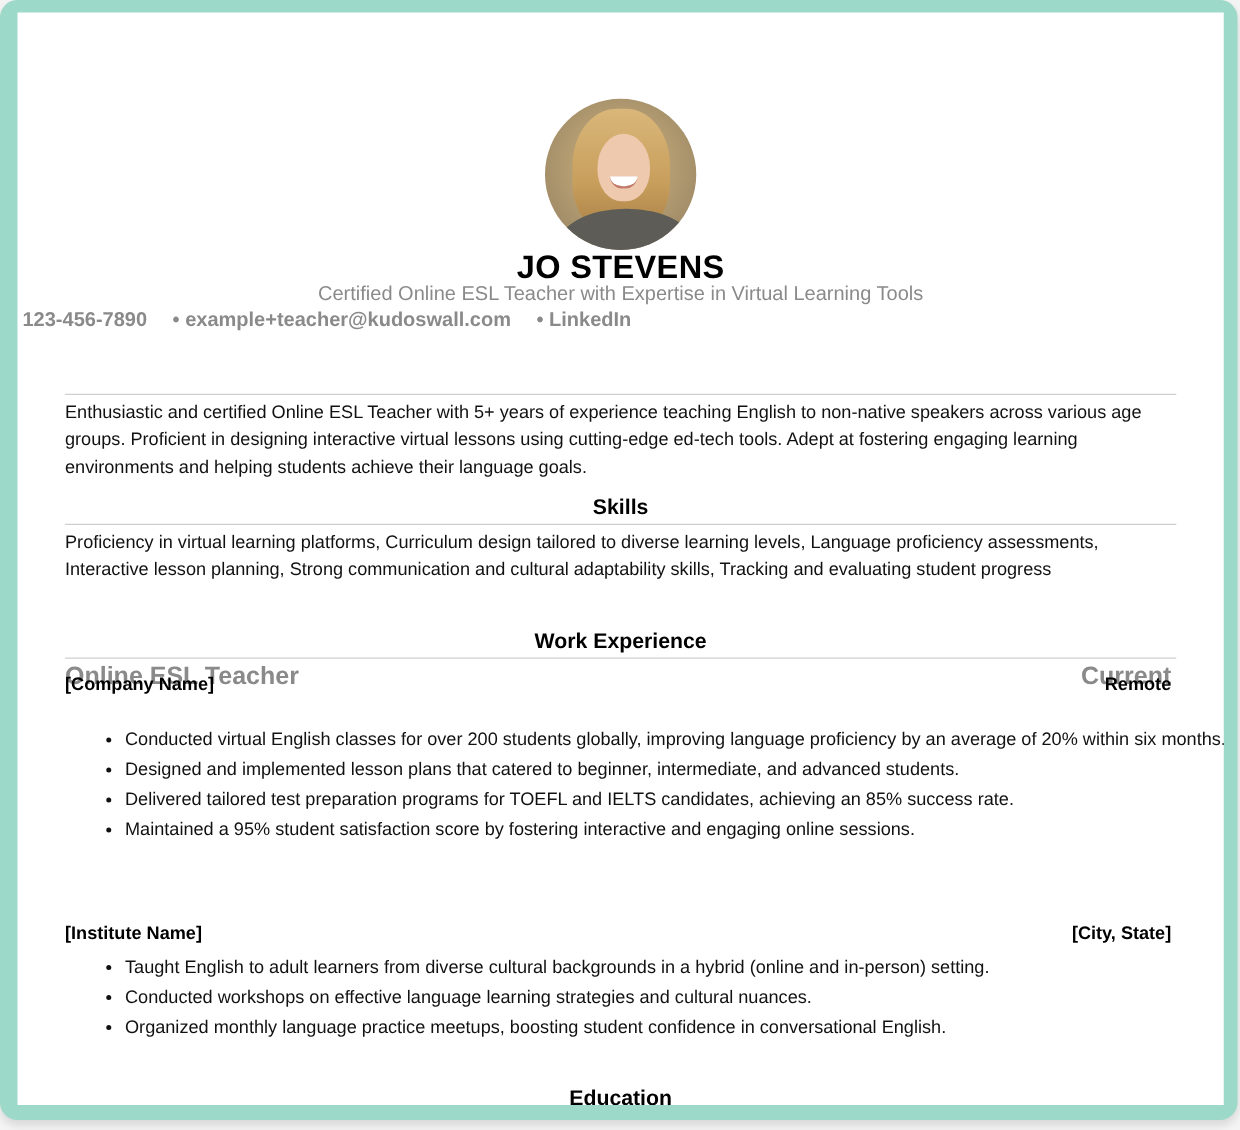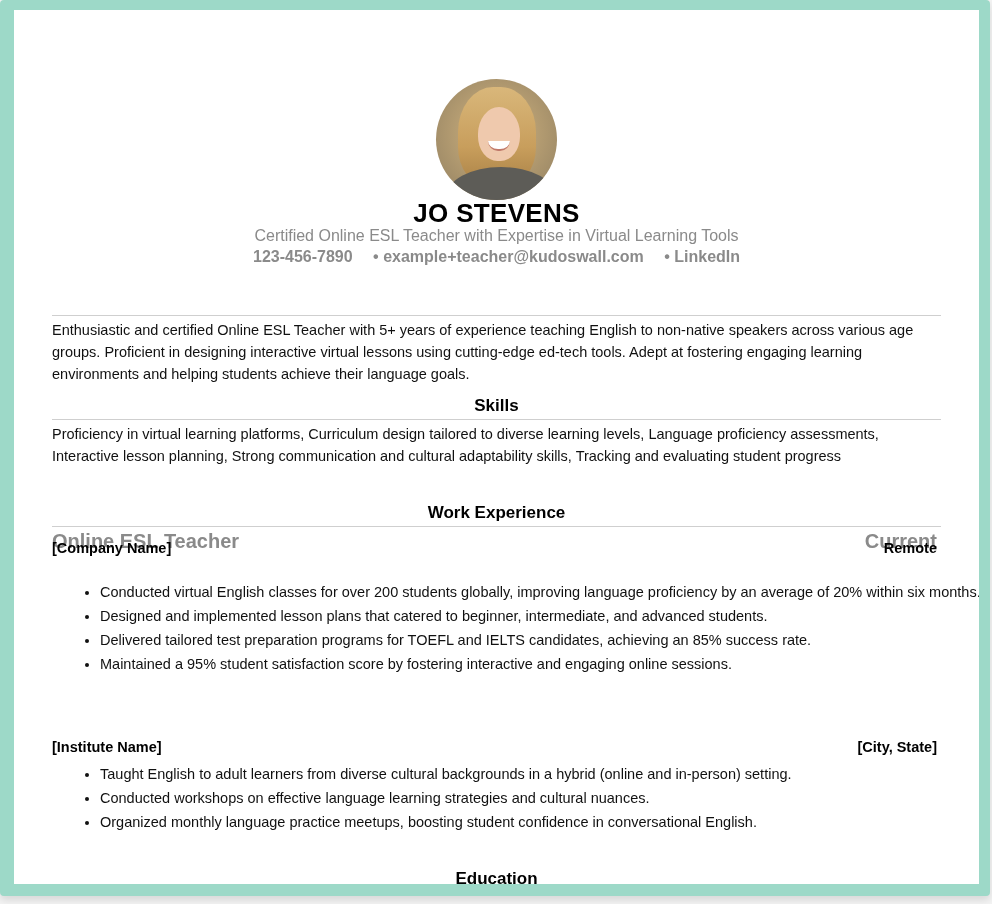"JO STEVENS" .frame { border-radius: 4px -> 14px }
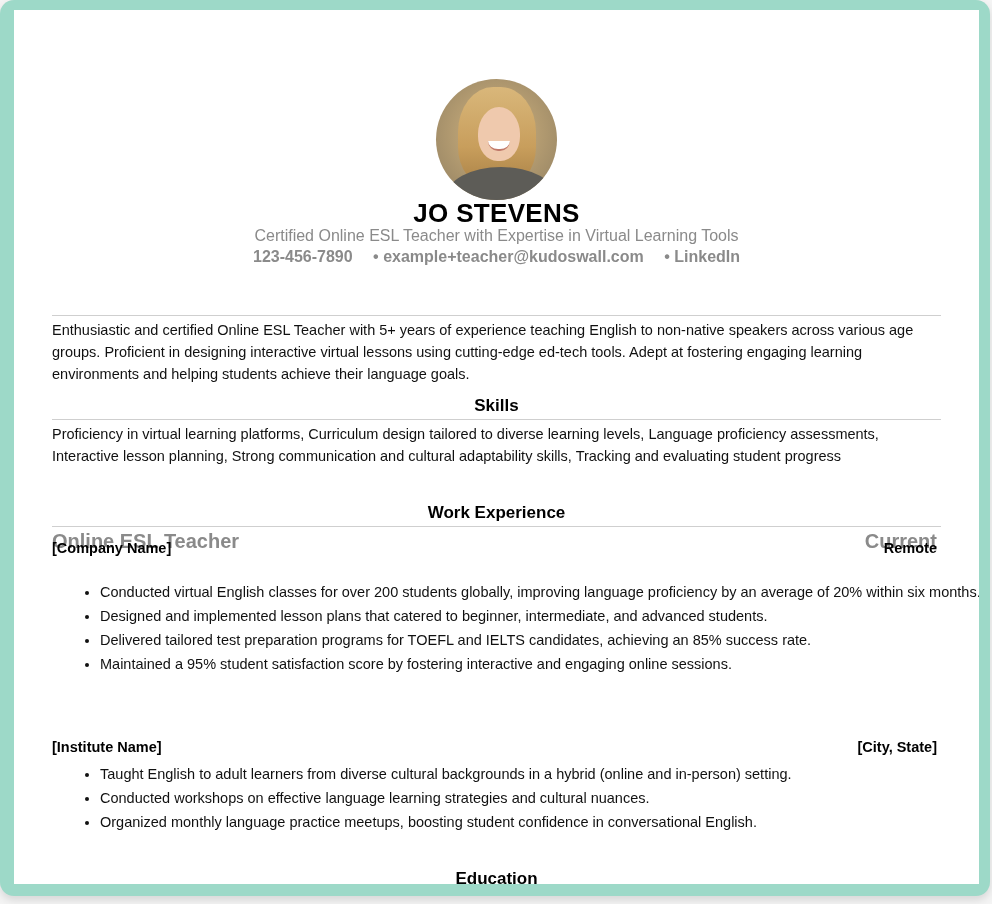"123-456-7890 •" .contacts { text-align: center -> none }
